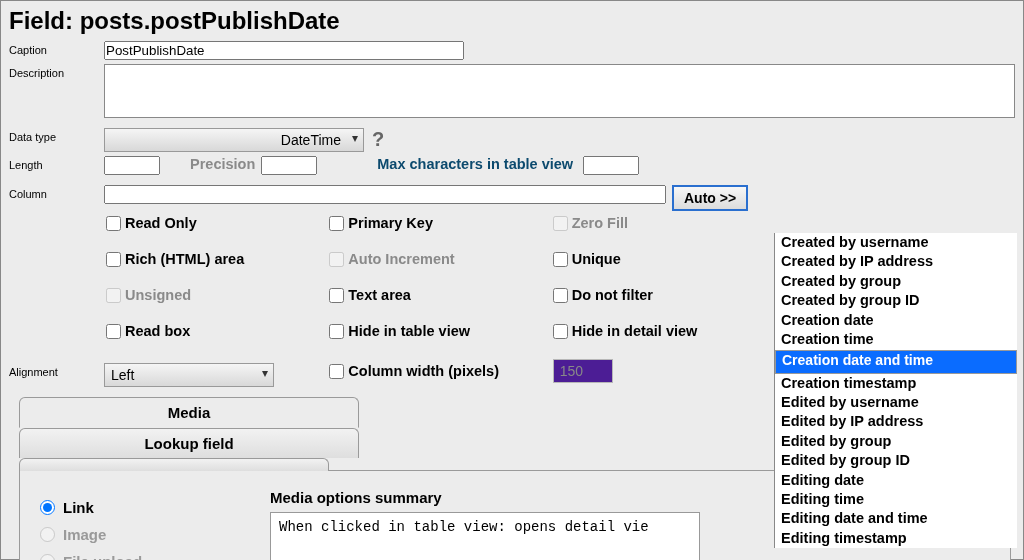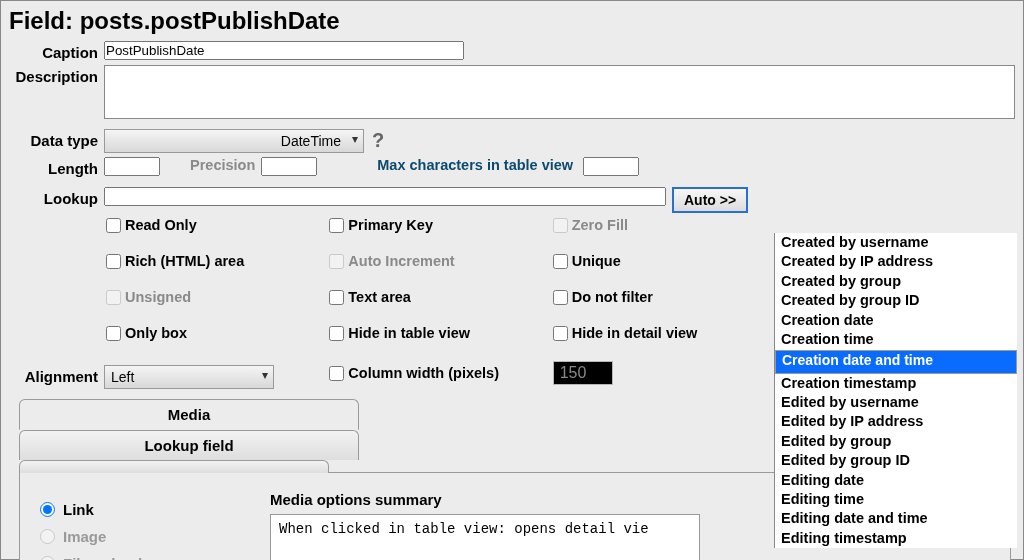"Caption" .form-row > label { font-size: 15px -> 11px; font-weight: bold -> normal; text-align: right -> none }
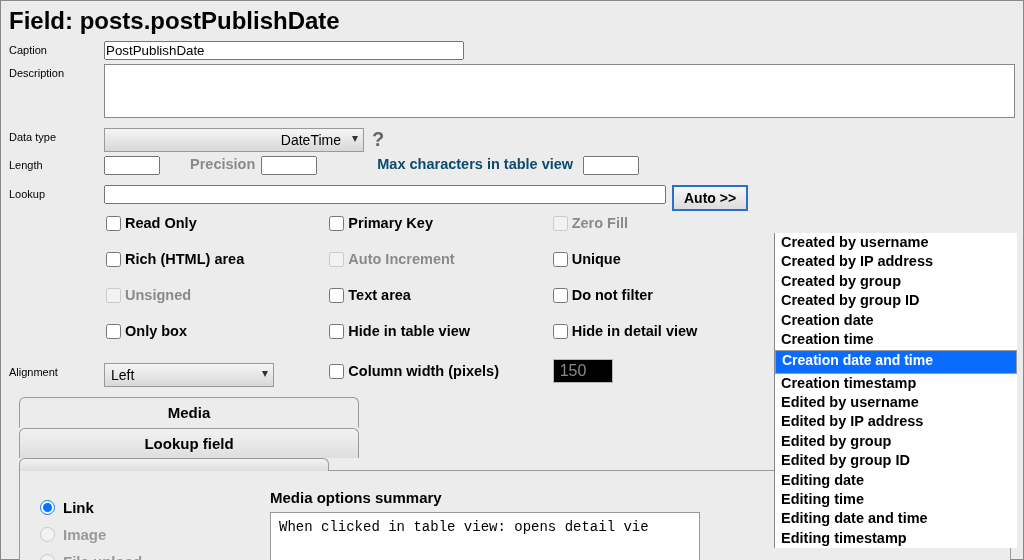"Lookup" label { text: Lookup -> Column }
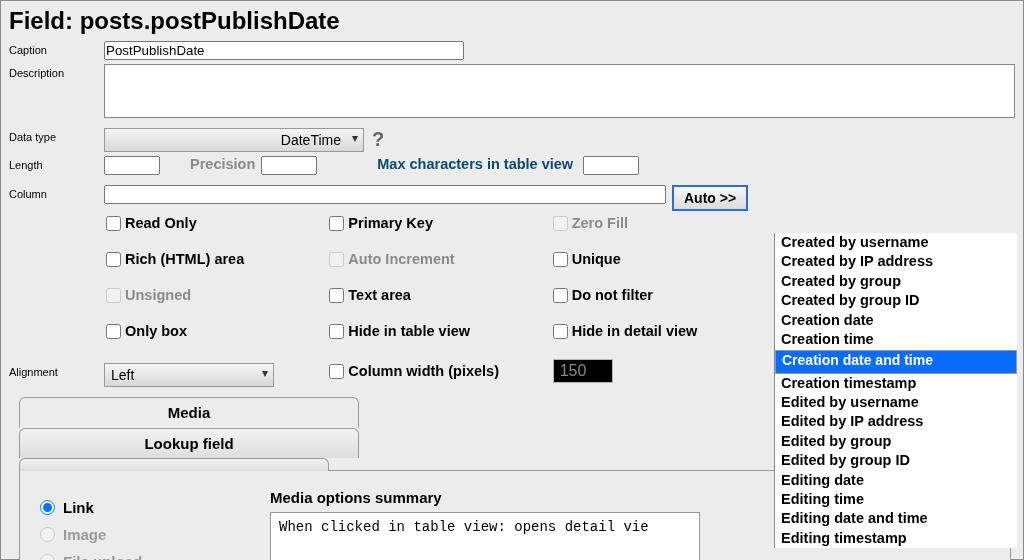"Only box" span { text: Only -> Read }
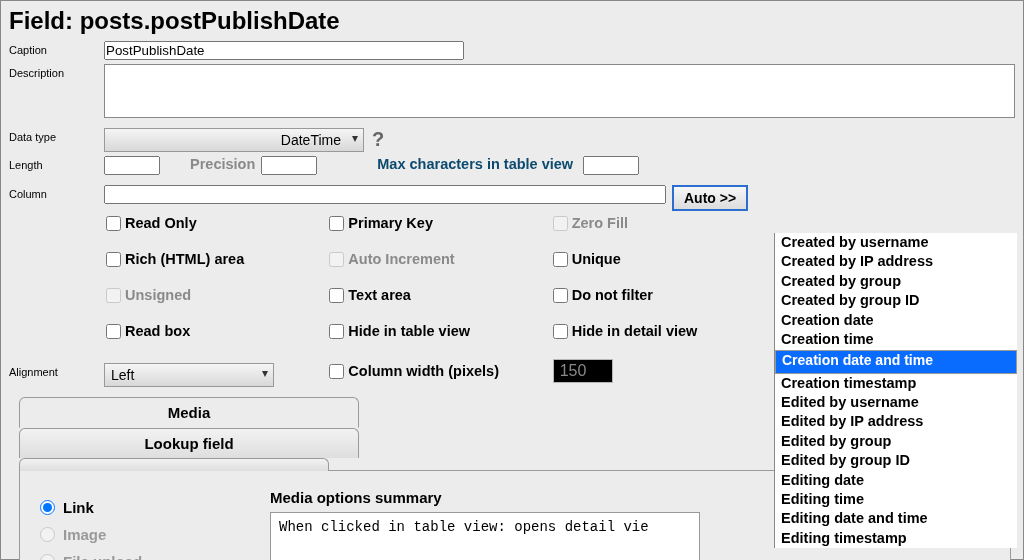"150" .colw-input { background: #000000 -> #4c1d95; font-size: 16px -> 14px }
